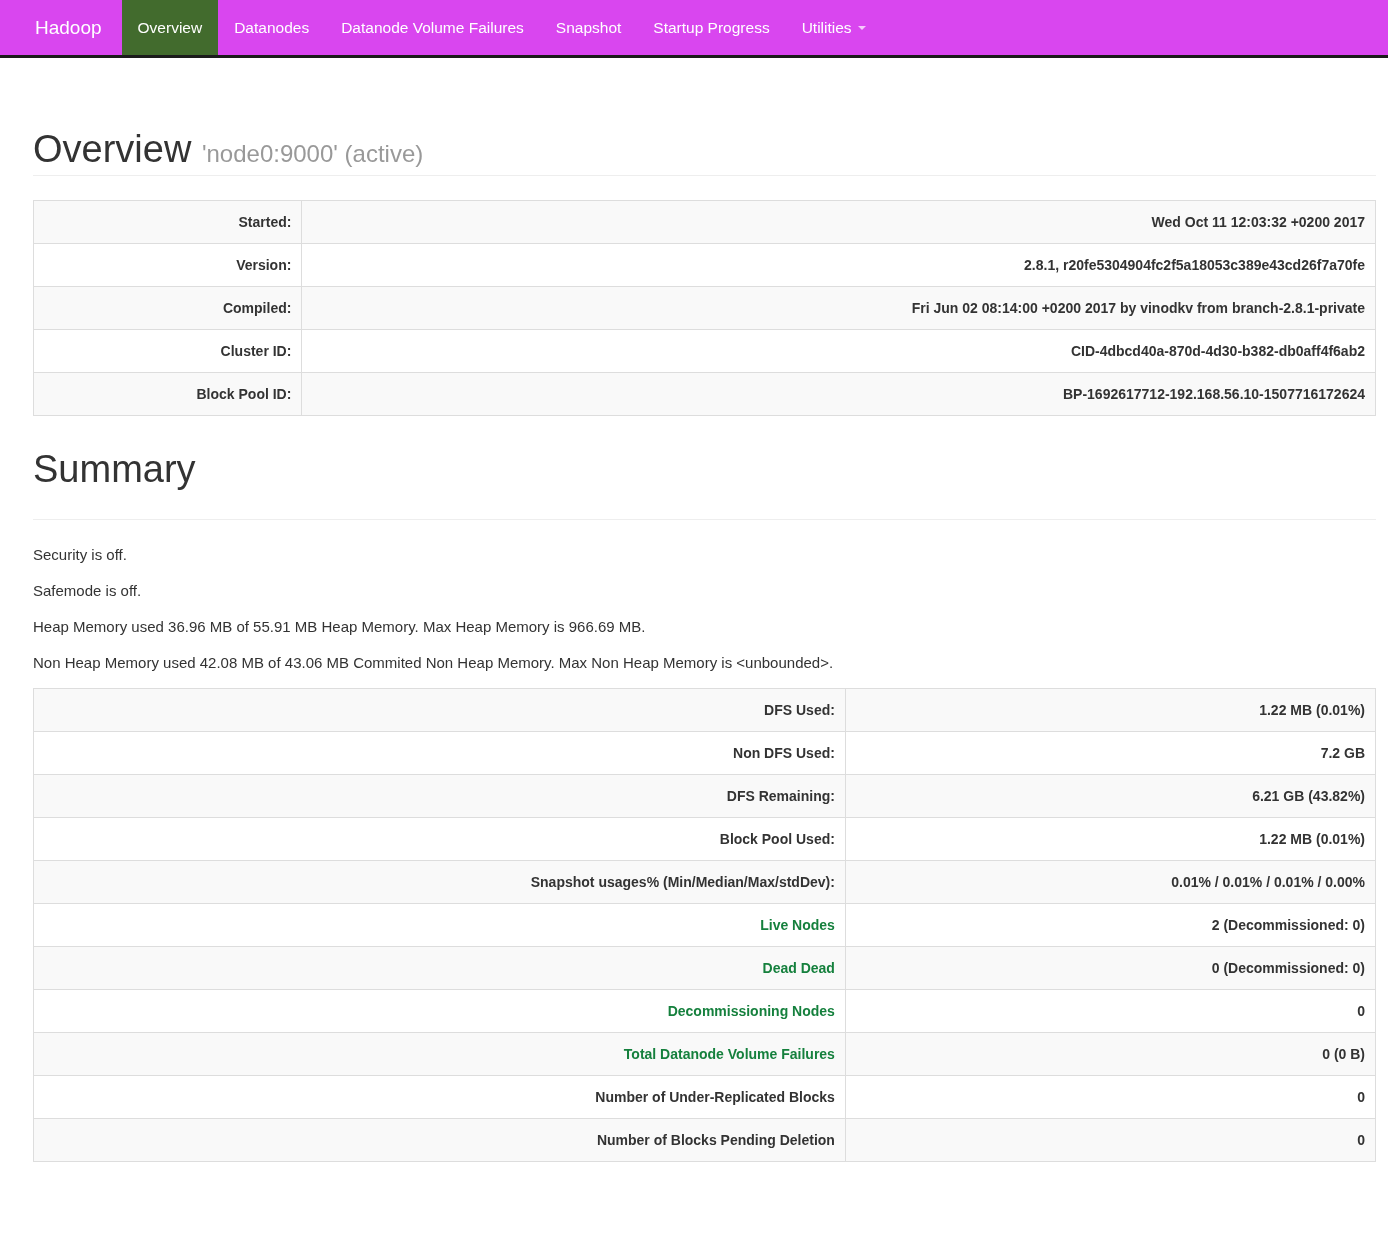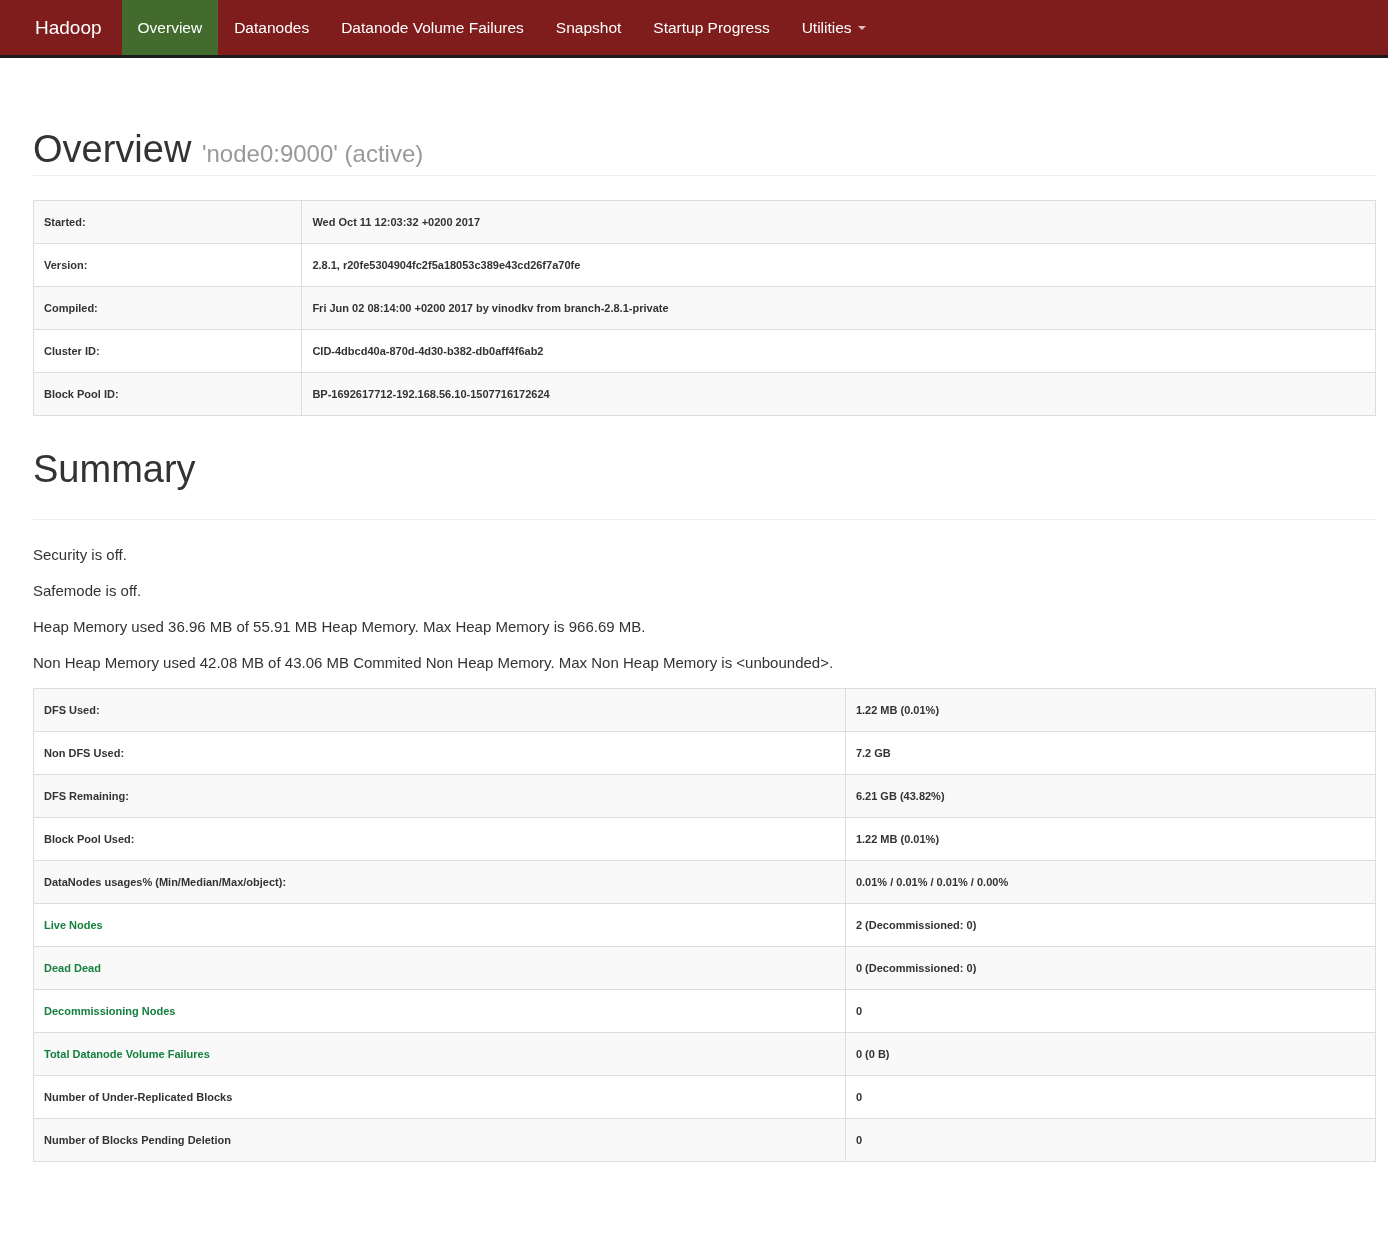"Hadoop" .navbar { background: #7f1d1d -> #d946ef }
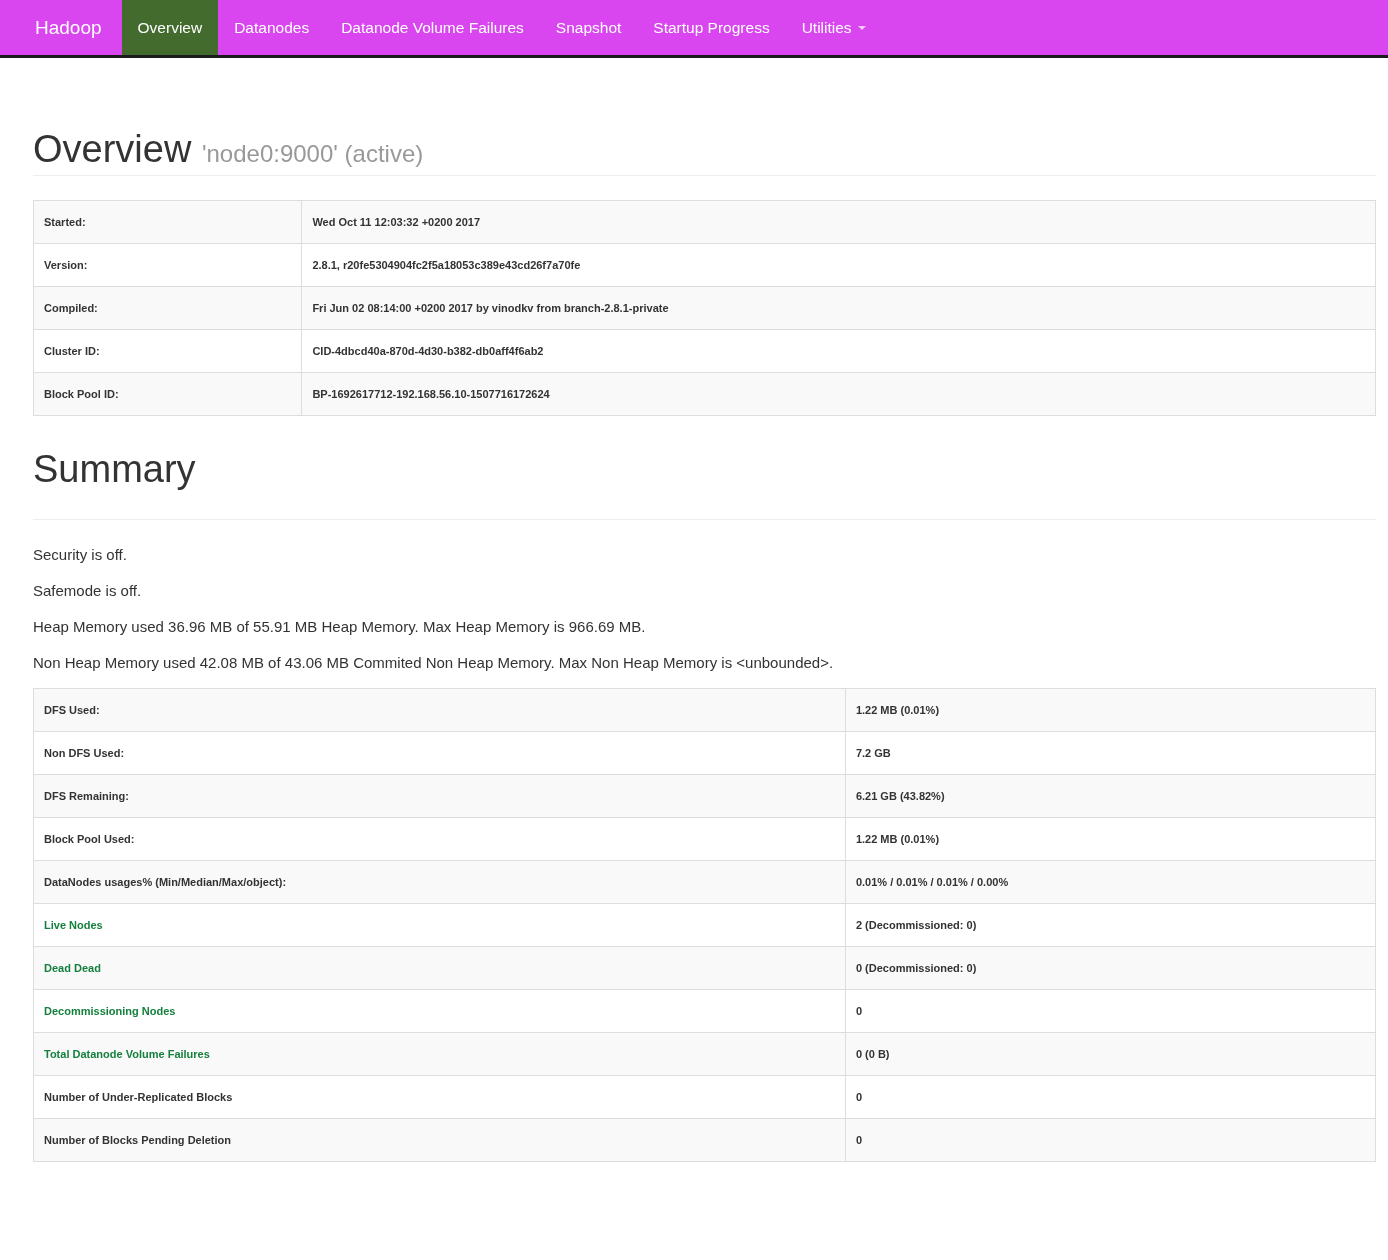"Started:" th, td { font-size: 11px -> 14px; text-align: left -> right }
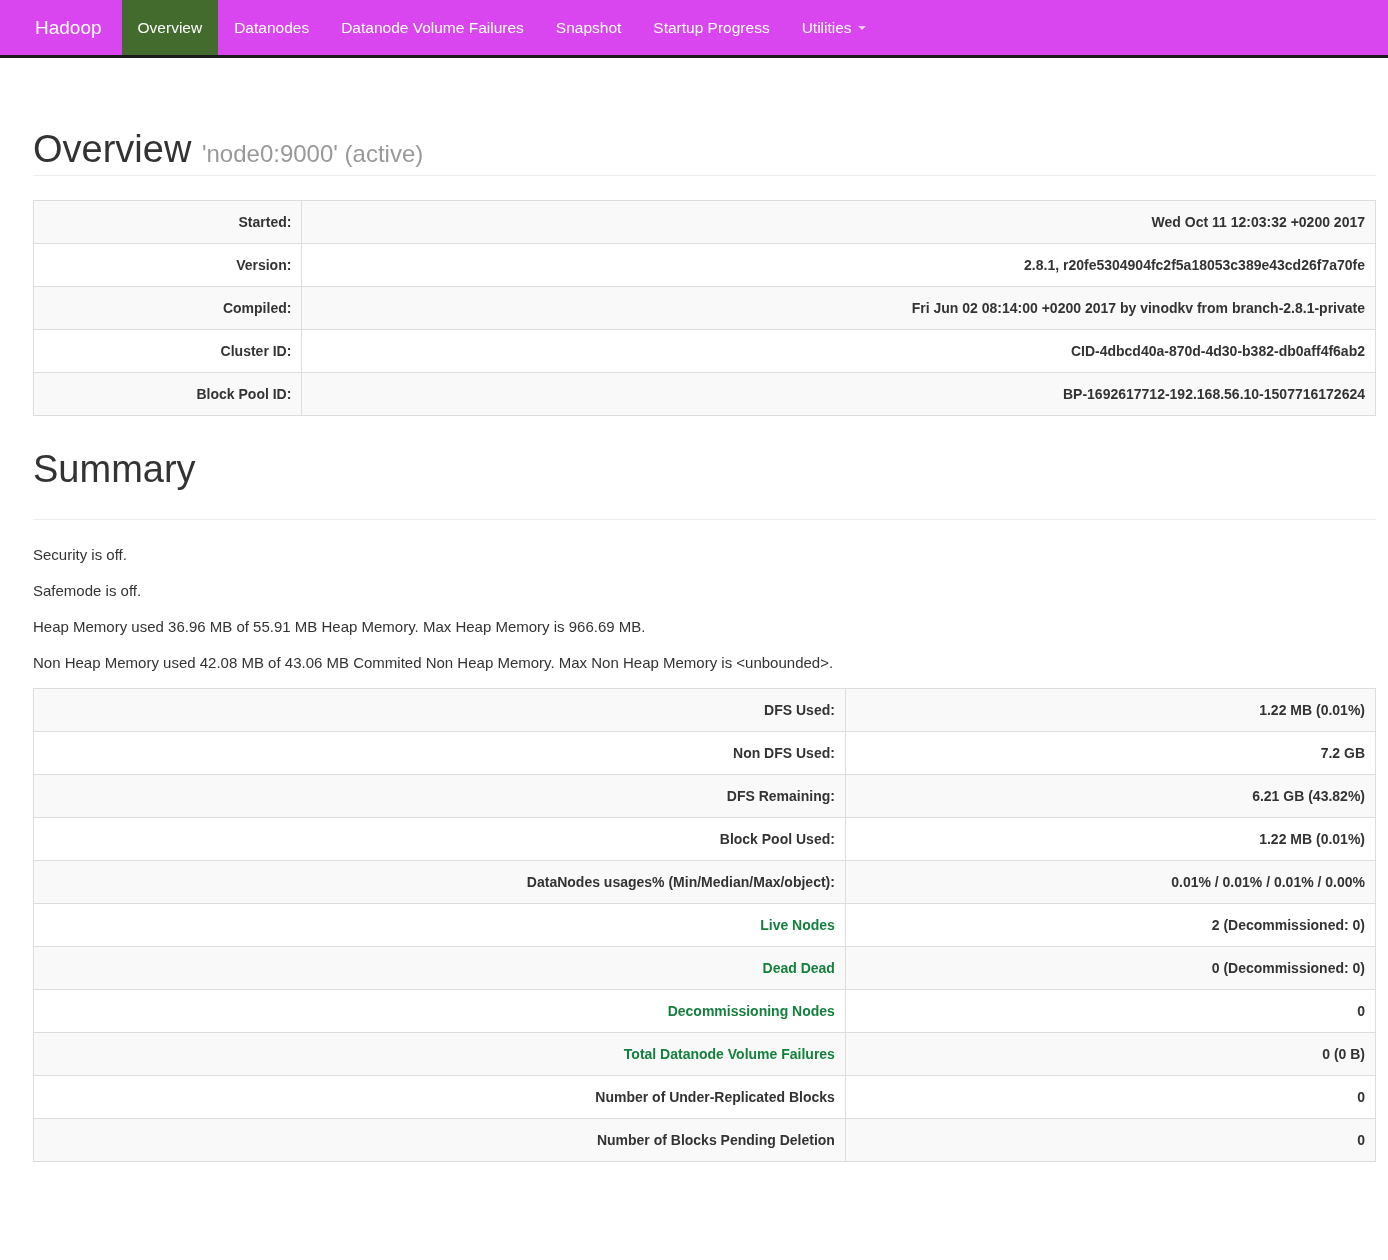"DataNodes usages%" th { text: DataNodes usages% (Min/Median/Max/object -> Snapshot usages% (Min/Median/Max/stdDev }
